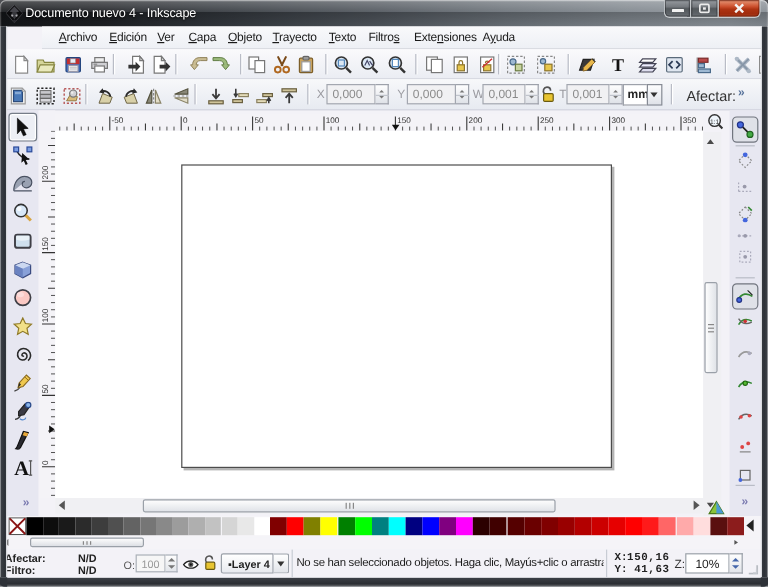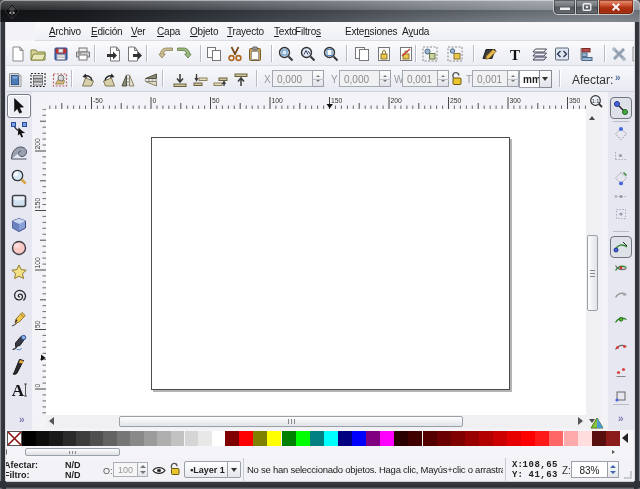"Documento nuevo 4 - Inkscape" div.abs { html: none -> <div>Documento nuevo 4 - Inkscape</div> }
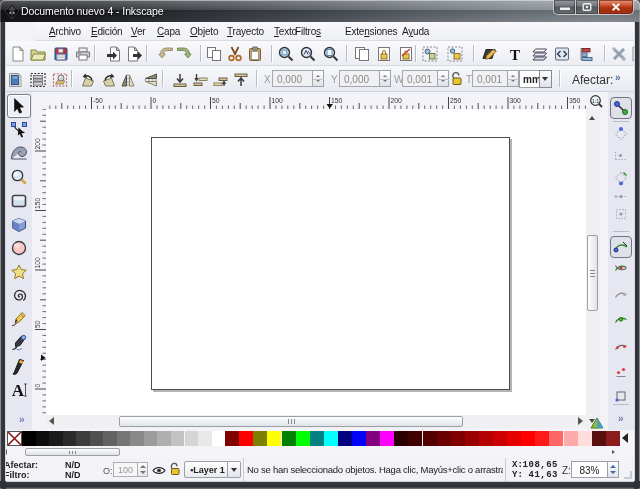"Filtros" span { left: 260px -> 272px }
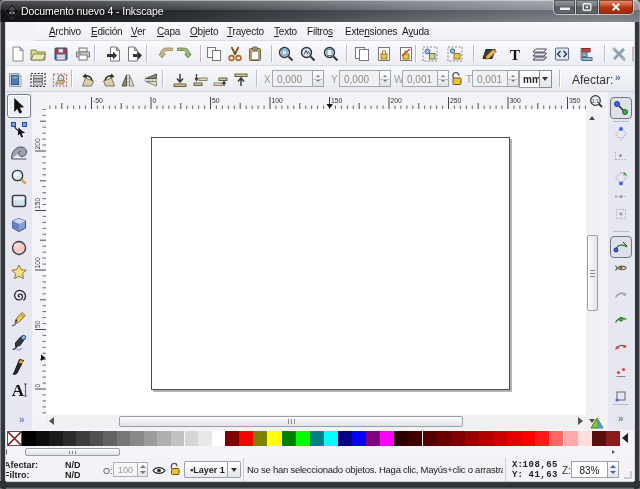"▪Layer 1" div.abs { text: 1 -> 4 }
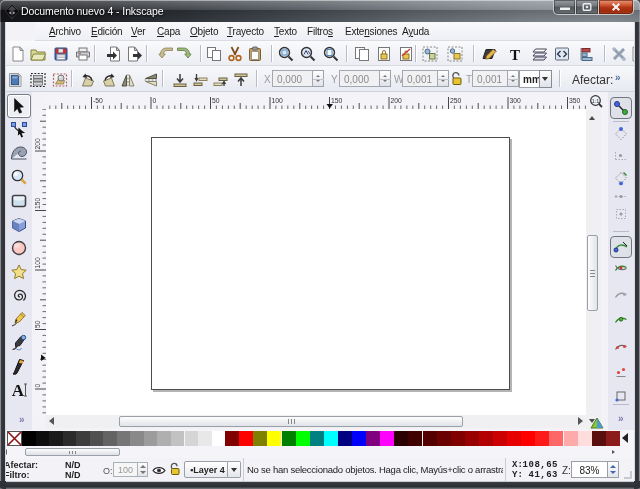"108,65" div.abs { text: 108,65 -> 150,16 }
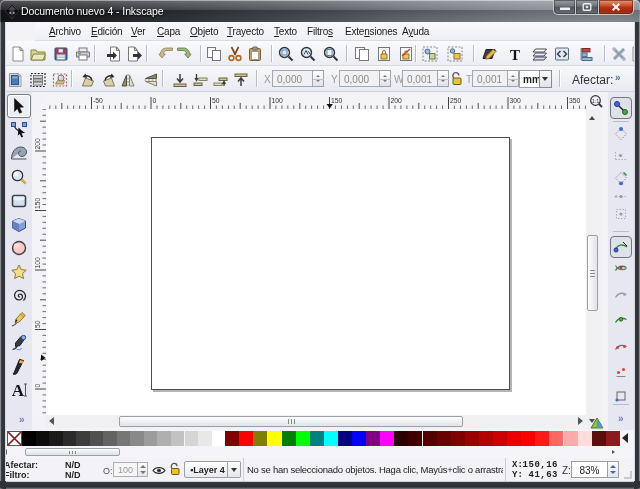"83%" div.abs { text: 83% -> 10% }
